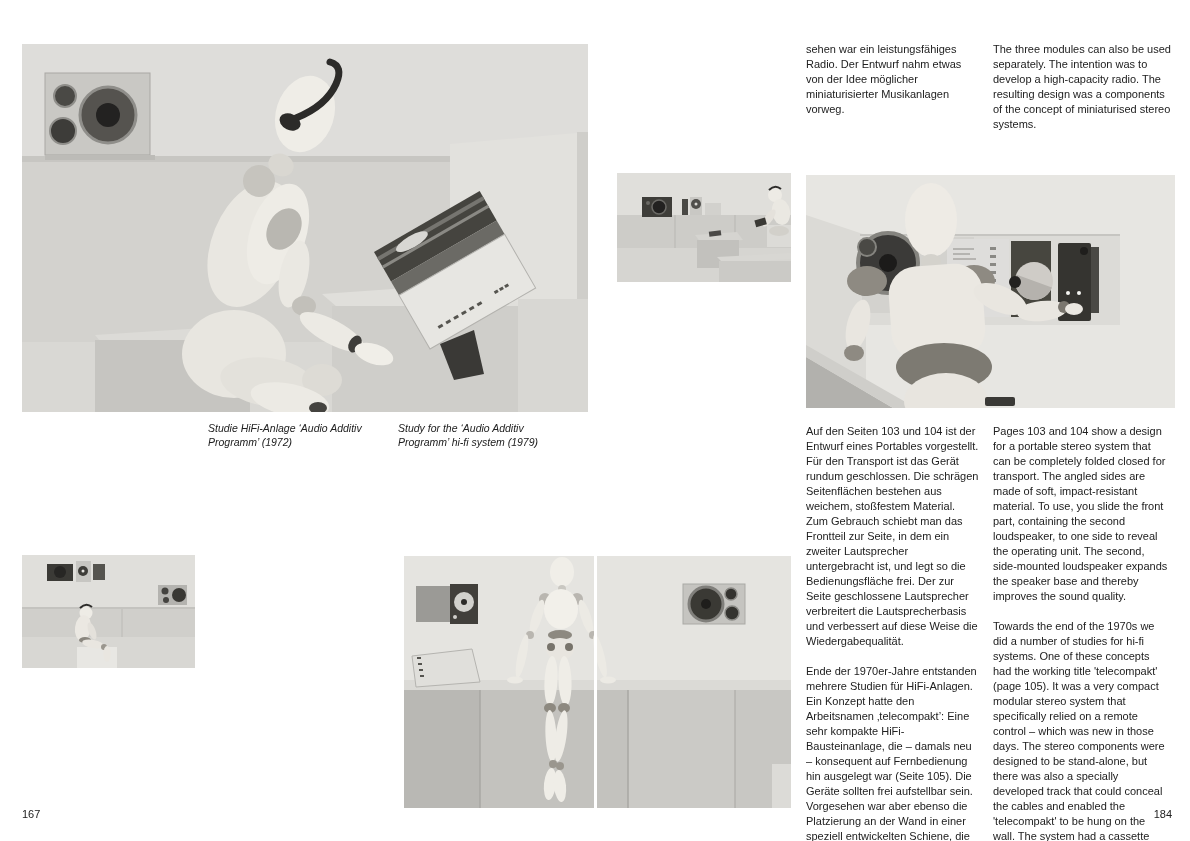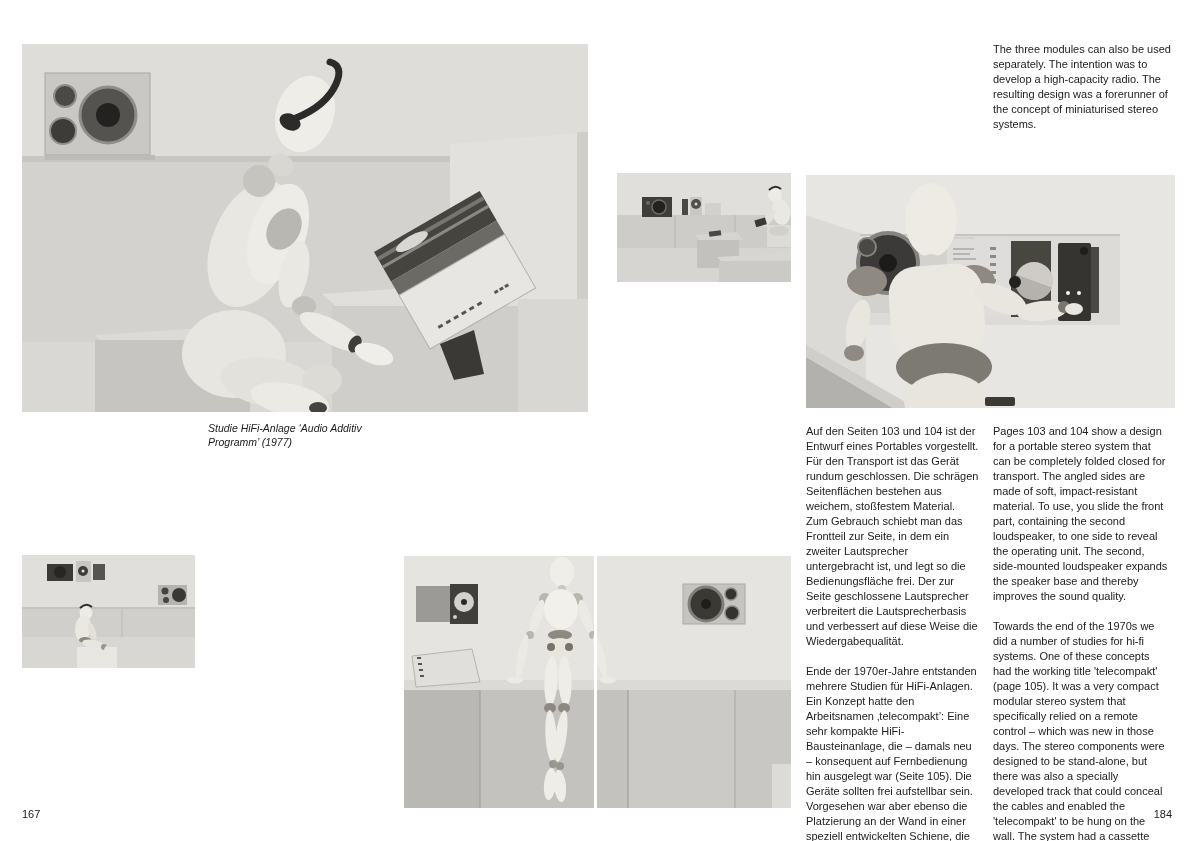"sehen war ein leistungsfähiges Radio." div.txt { html: none -> <div> <p>sehen war ein leistungsfähiges Radio. Der Entwurf nahm etwas von der Idee möglicher miniaturisierter Musikanlagen vorweg.</p> </div> }
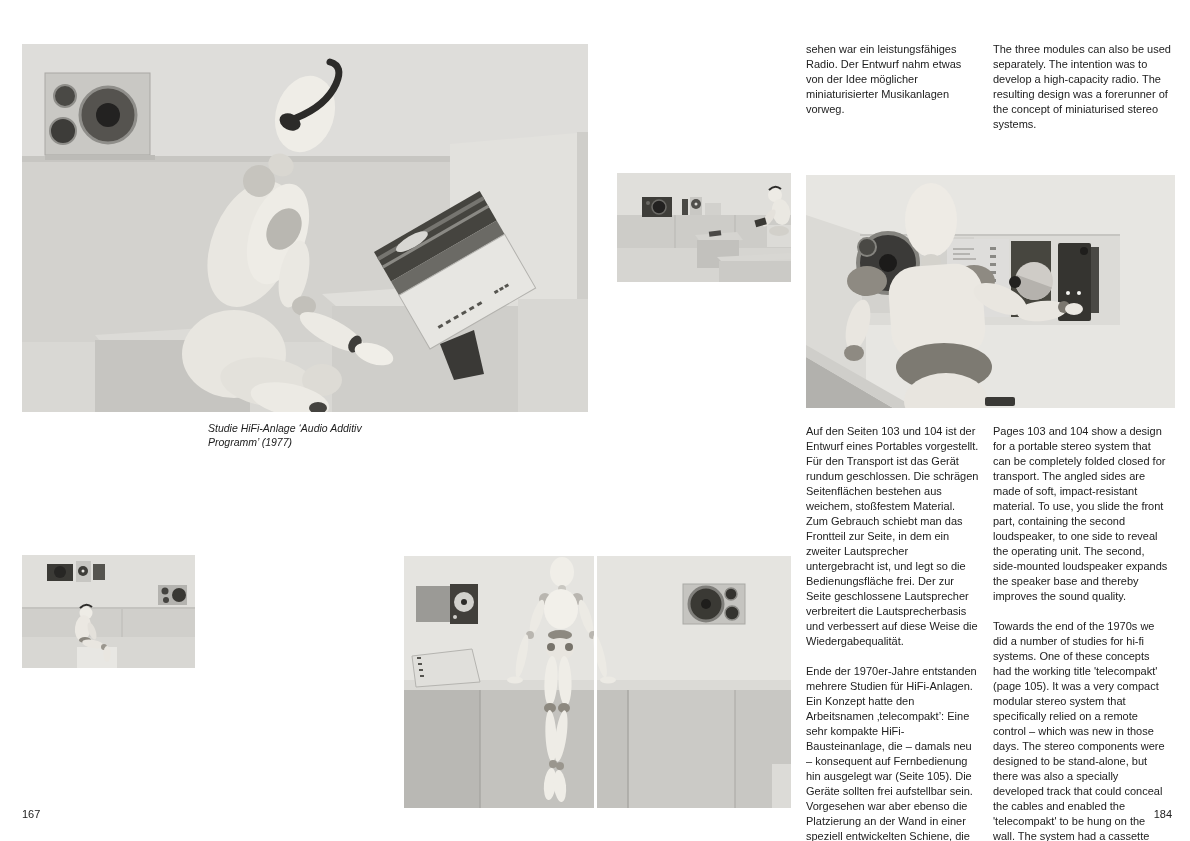"The three modules can also" p { text: forerunner -> components }
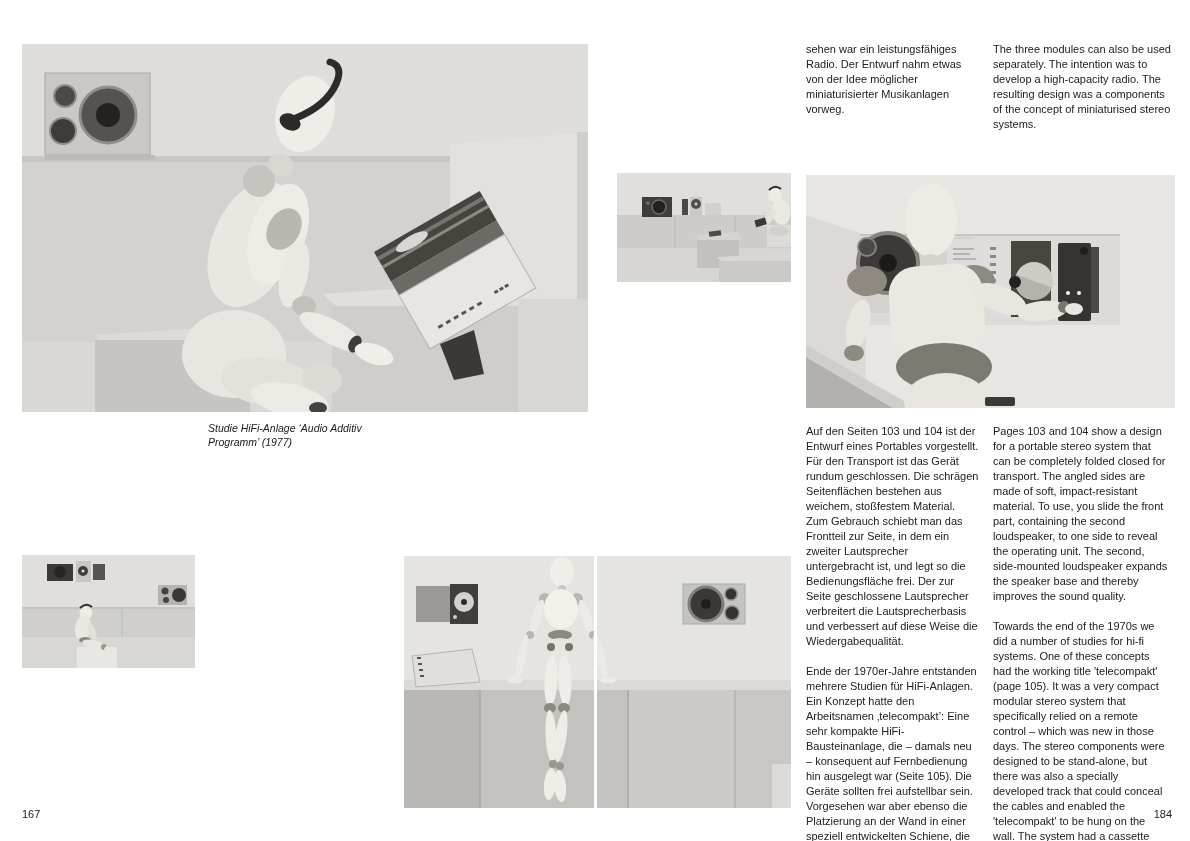"Studie HiFi-Anlage ‘Audio Additiv" figcaption.caption { text: 1977 -> 1972 }
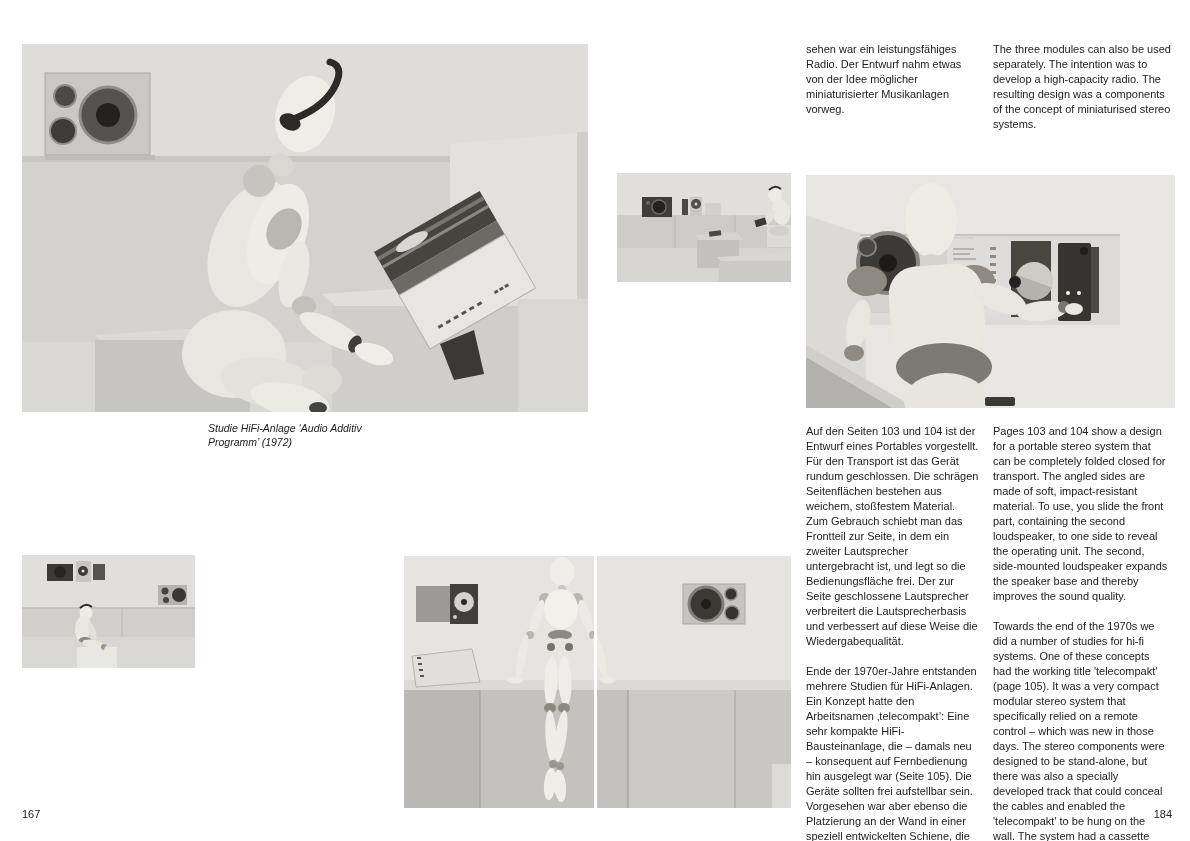"Study for the ‘Audio Additiv" figcaption.caption { html: none -> <figcaption>Study for the ‘Audio Additiv Programm’ hi-fi system (1979)</figcaption> }
